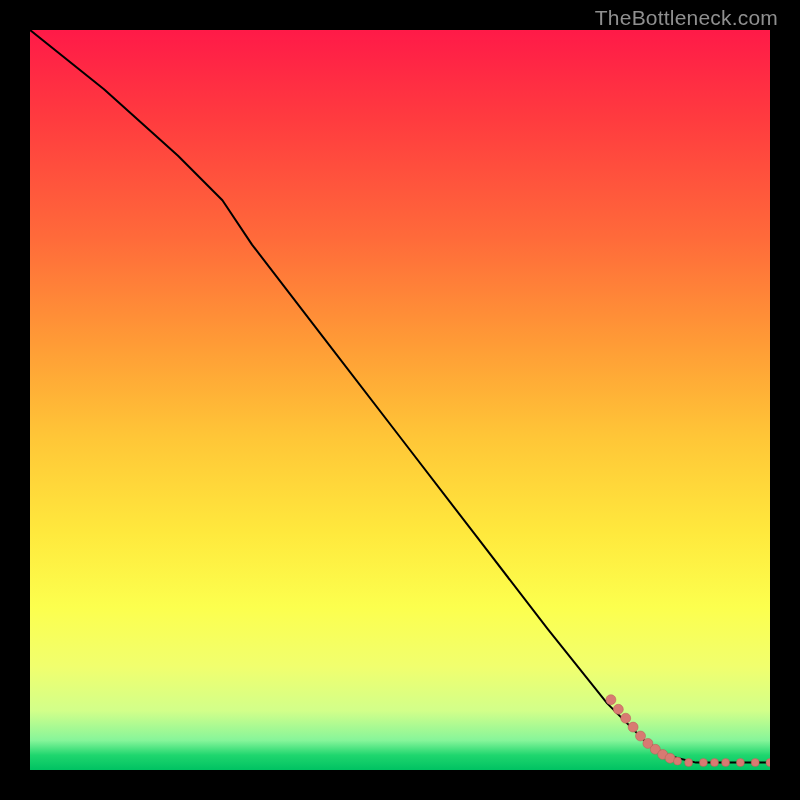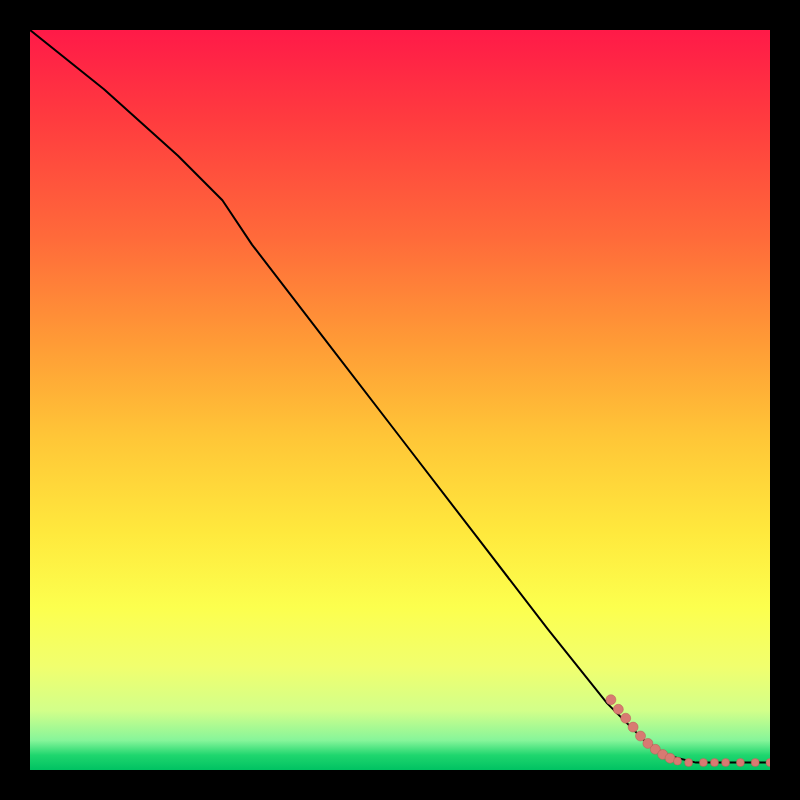"TheBottleneck.com" div.credit { html: none -> <div>TheBottleneck.com</div> }
